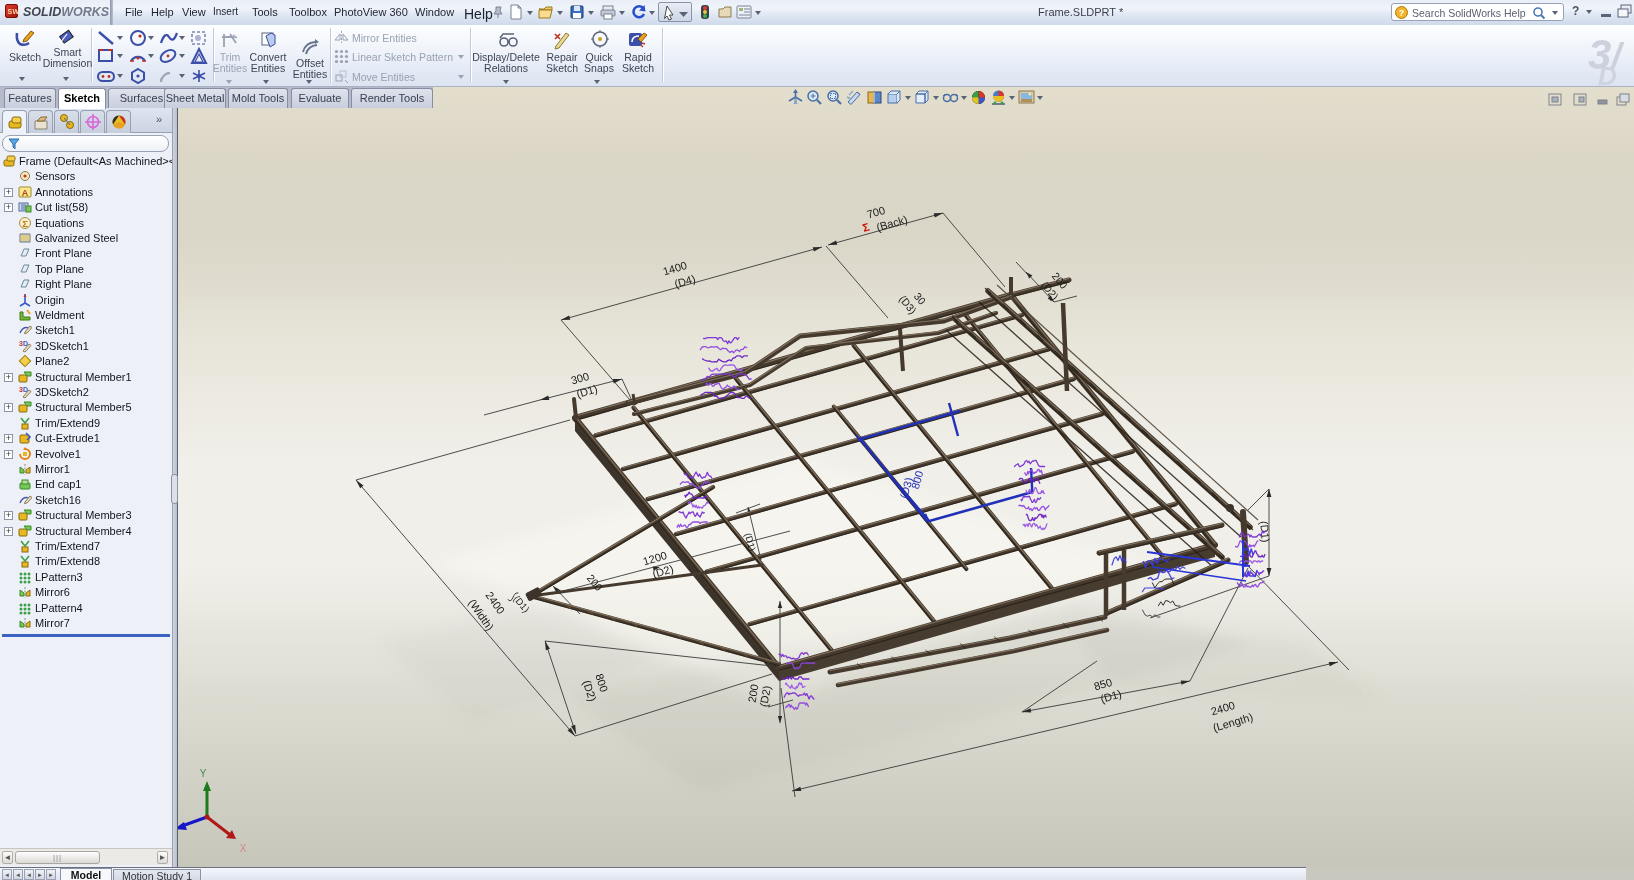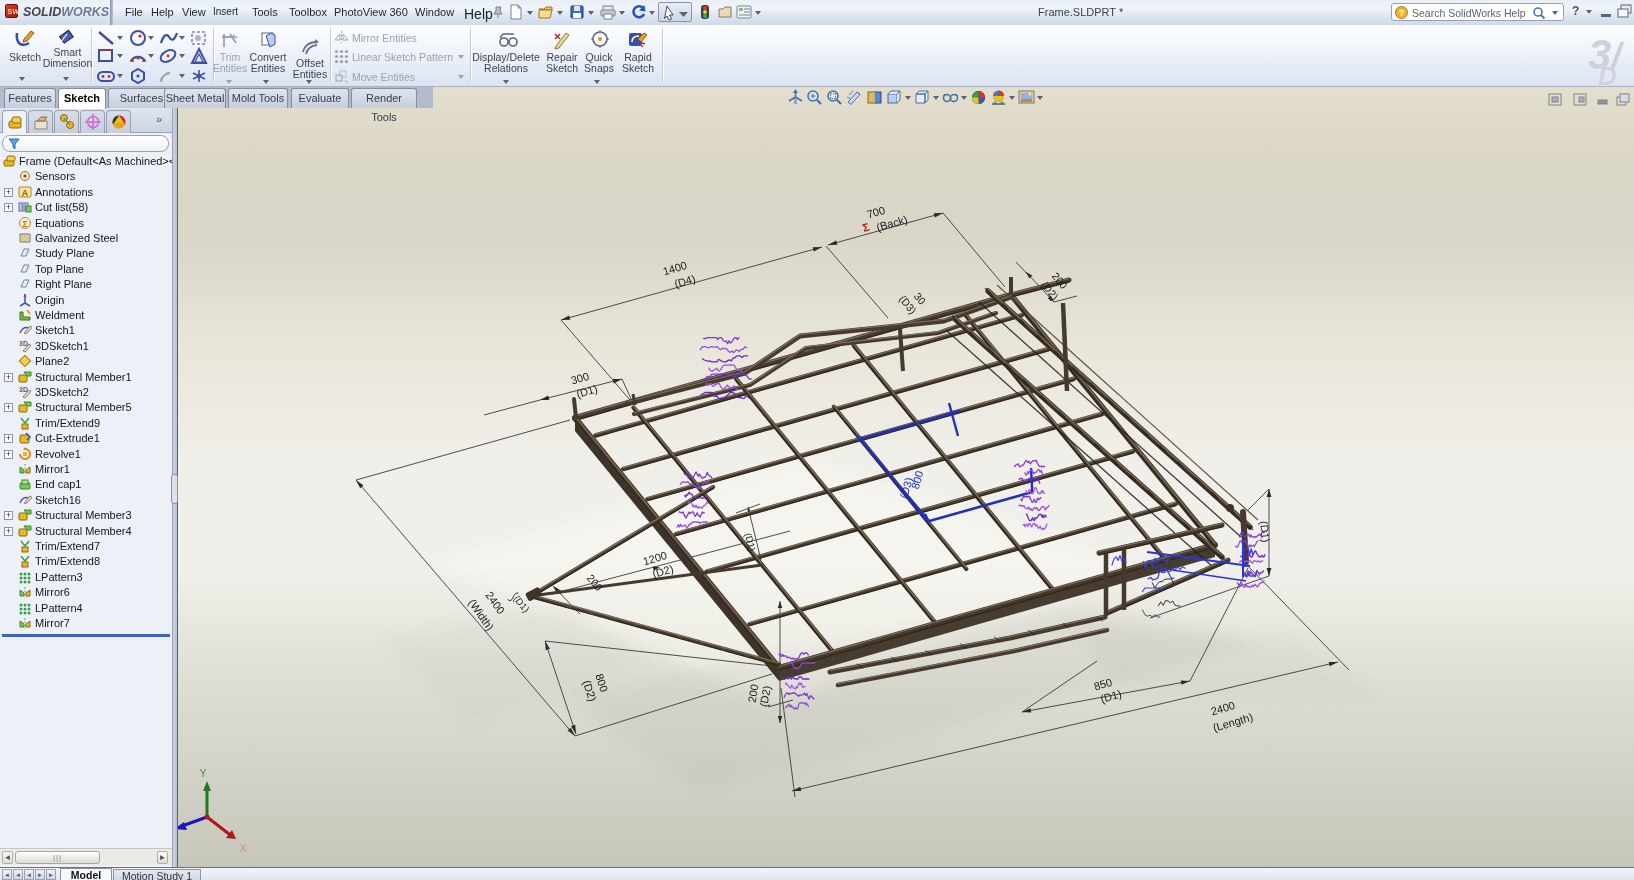"Render Tools" div.tab { width: 66px -> 82px }
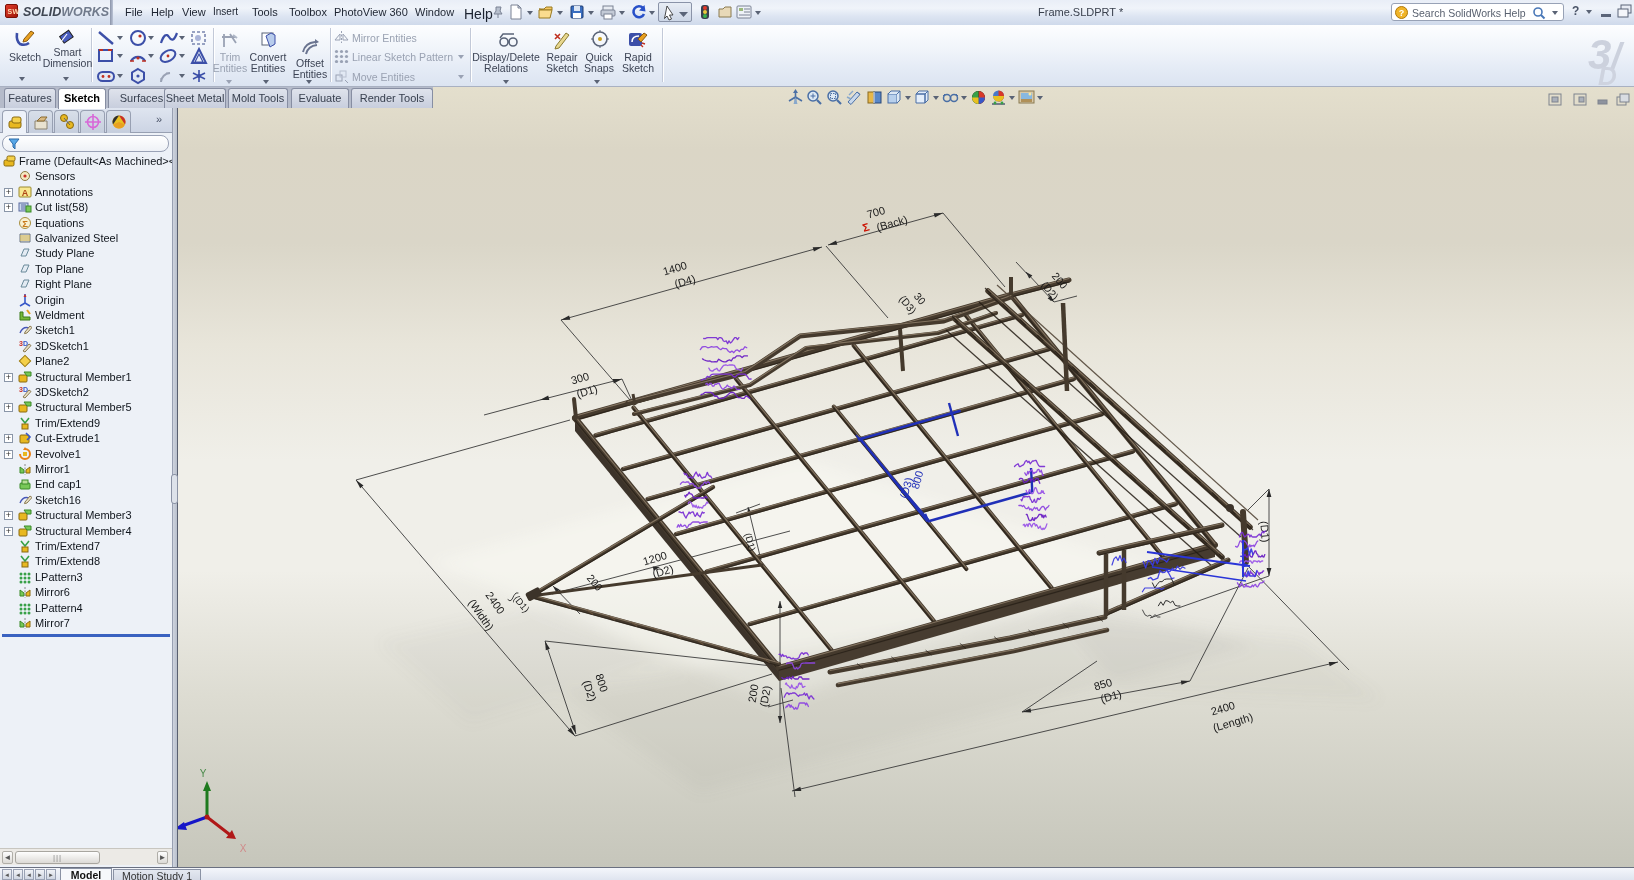"Study Plane" div.lbl { text: Study -> Front }
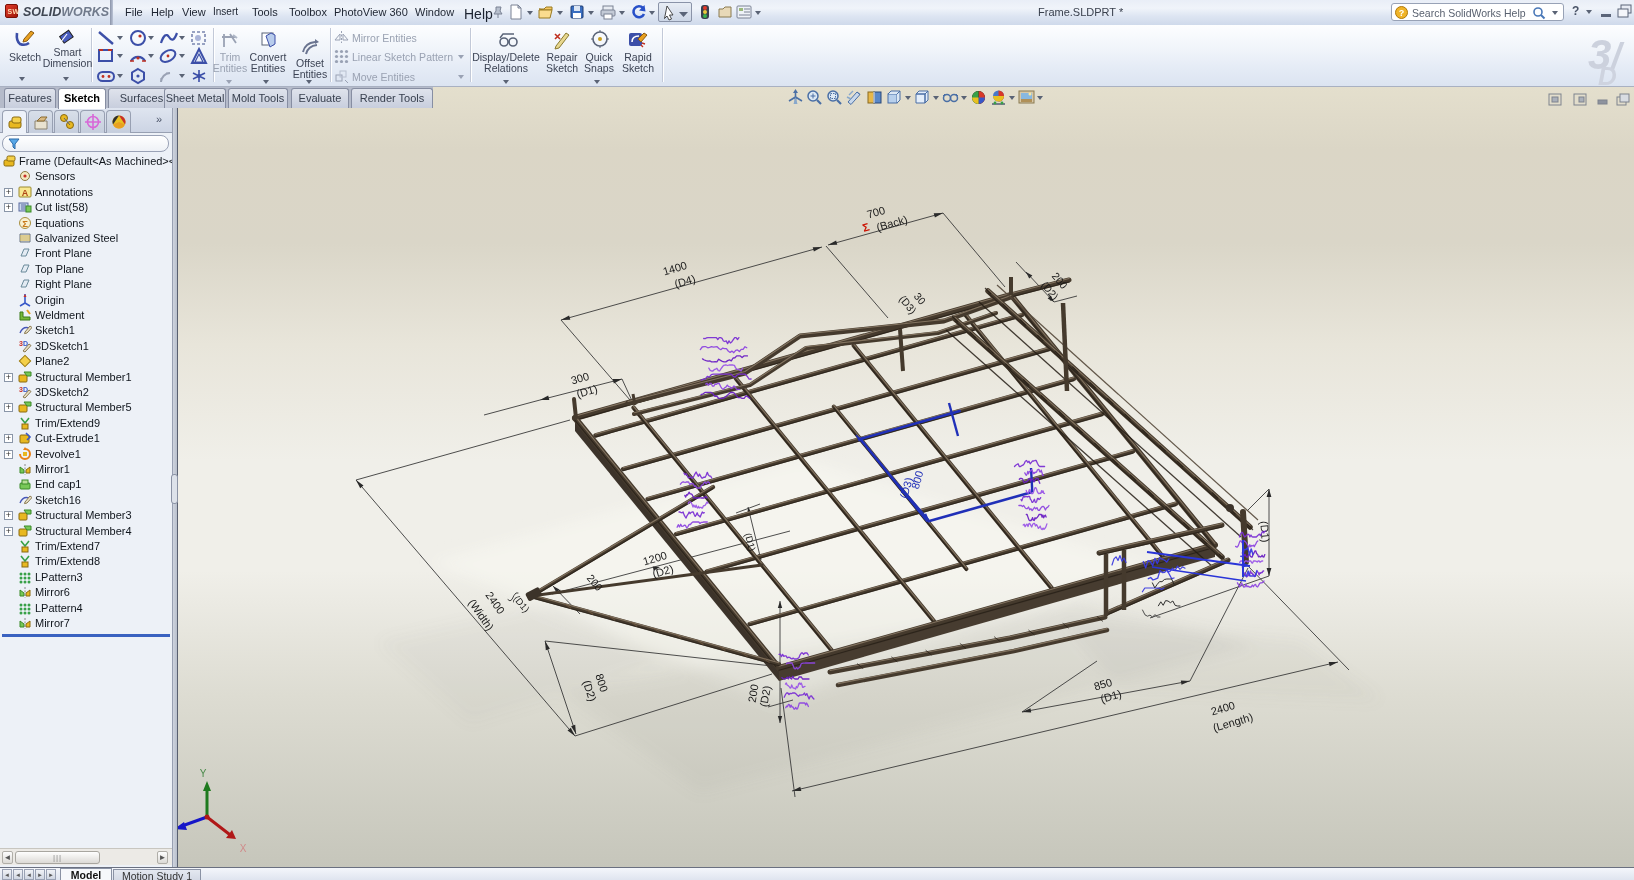"Model" #bottombar { width: 1634px -> 1306px }
